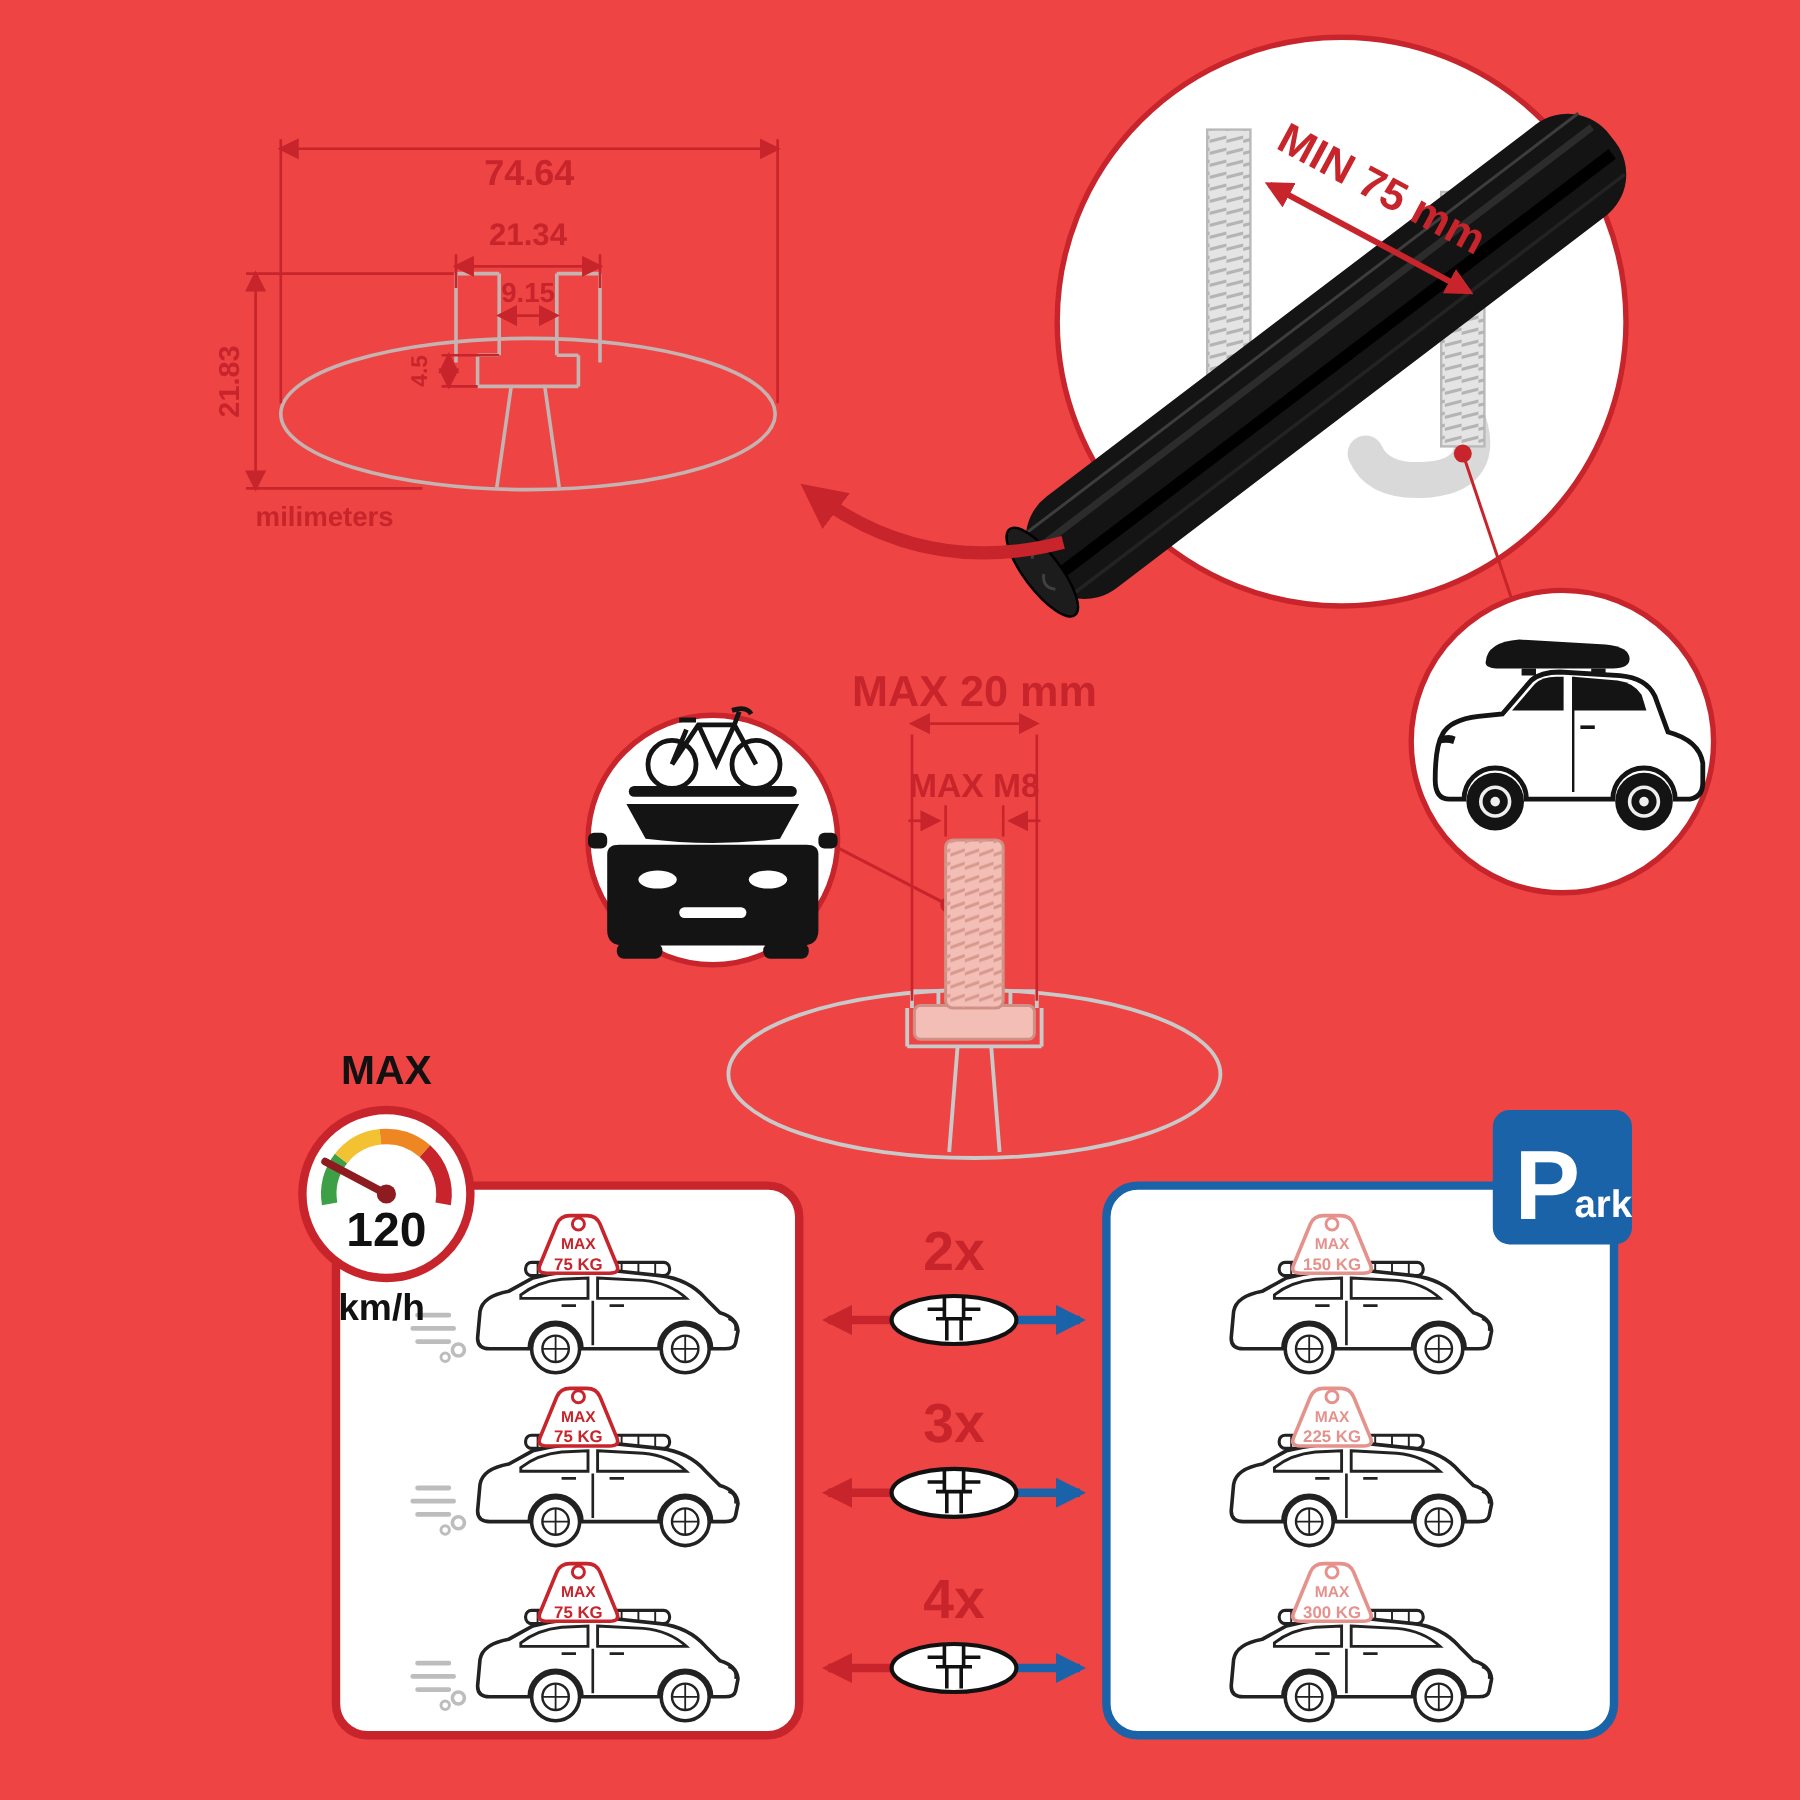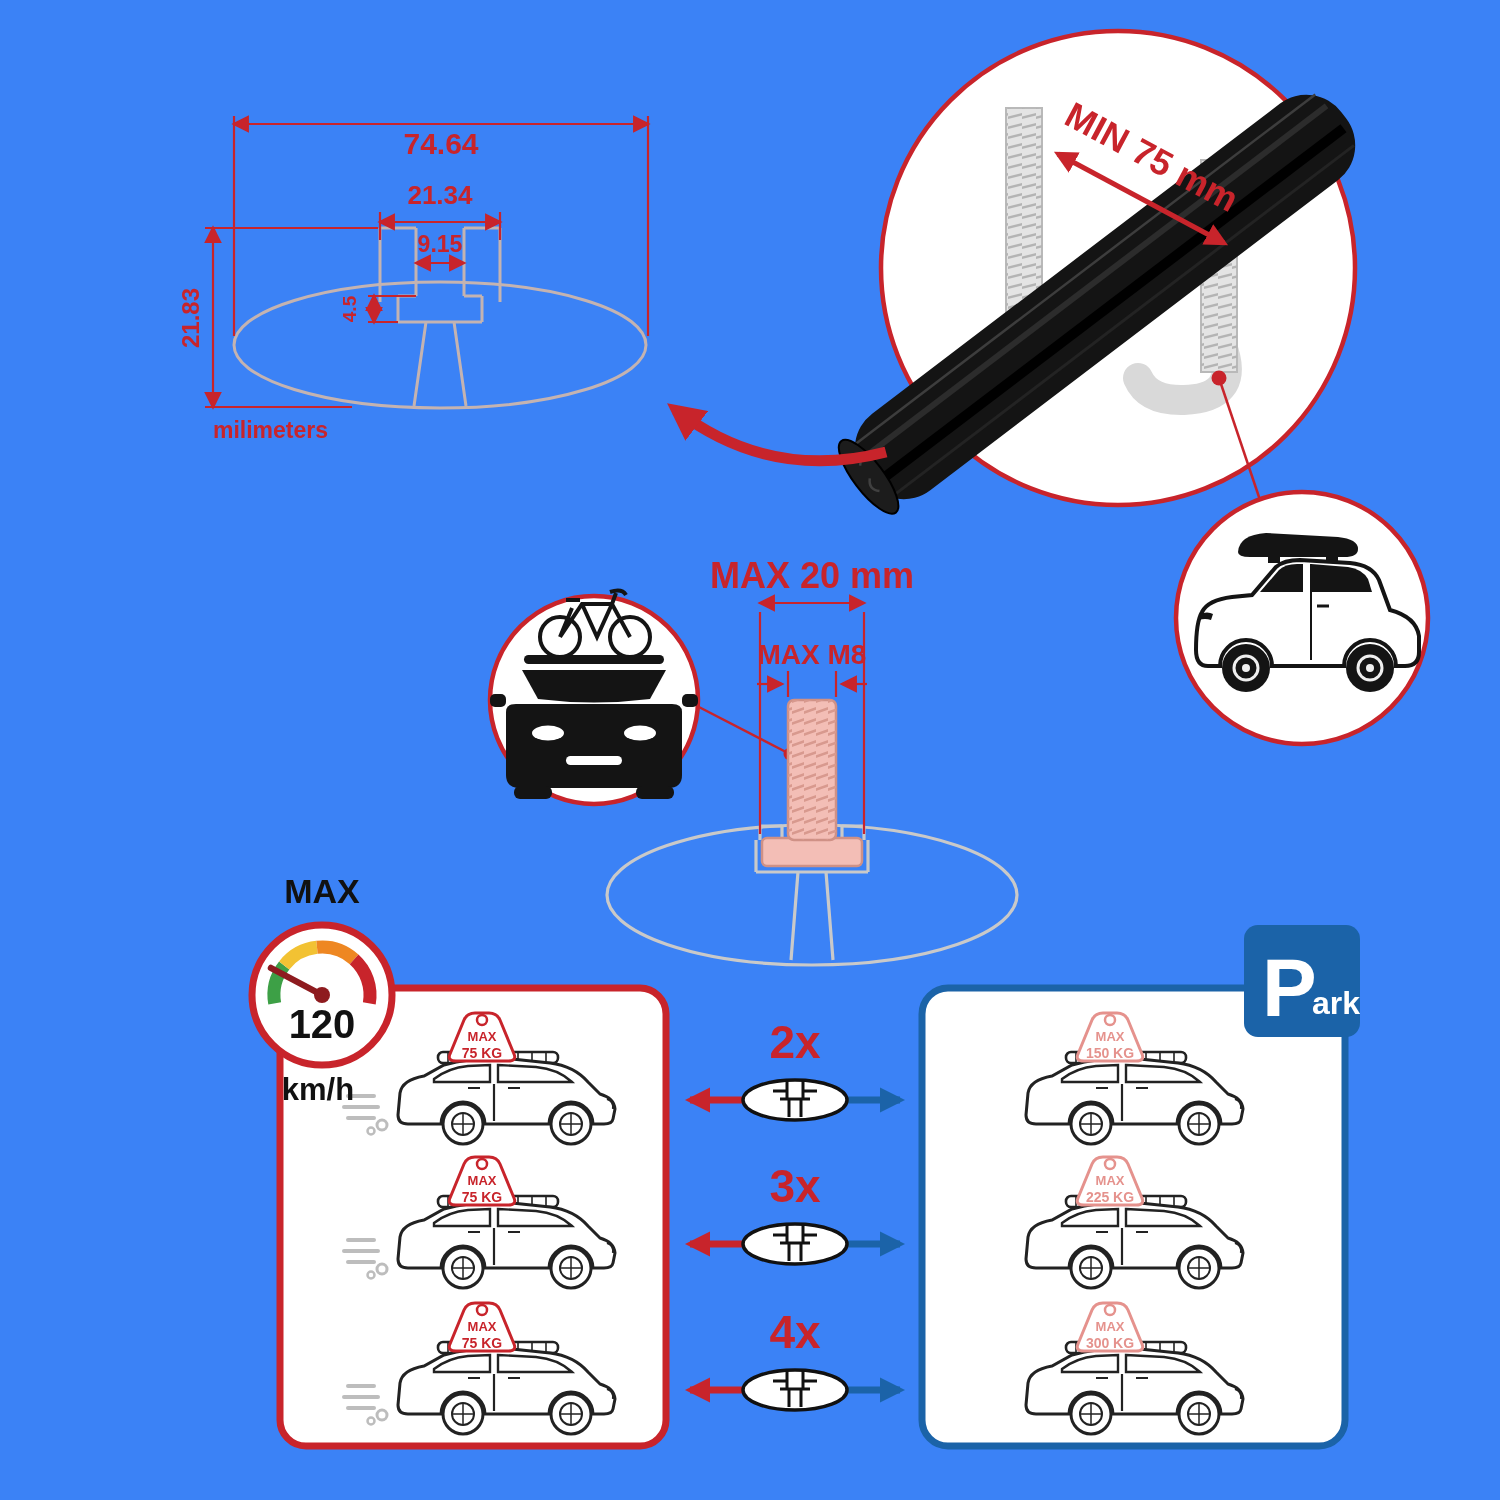"74.64" .stage { background: #3b82f6 -> #ef4444 }
